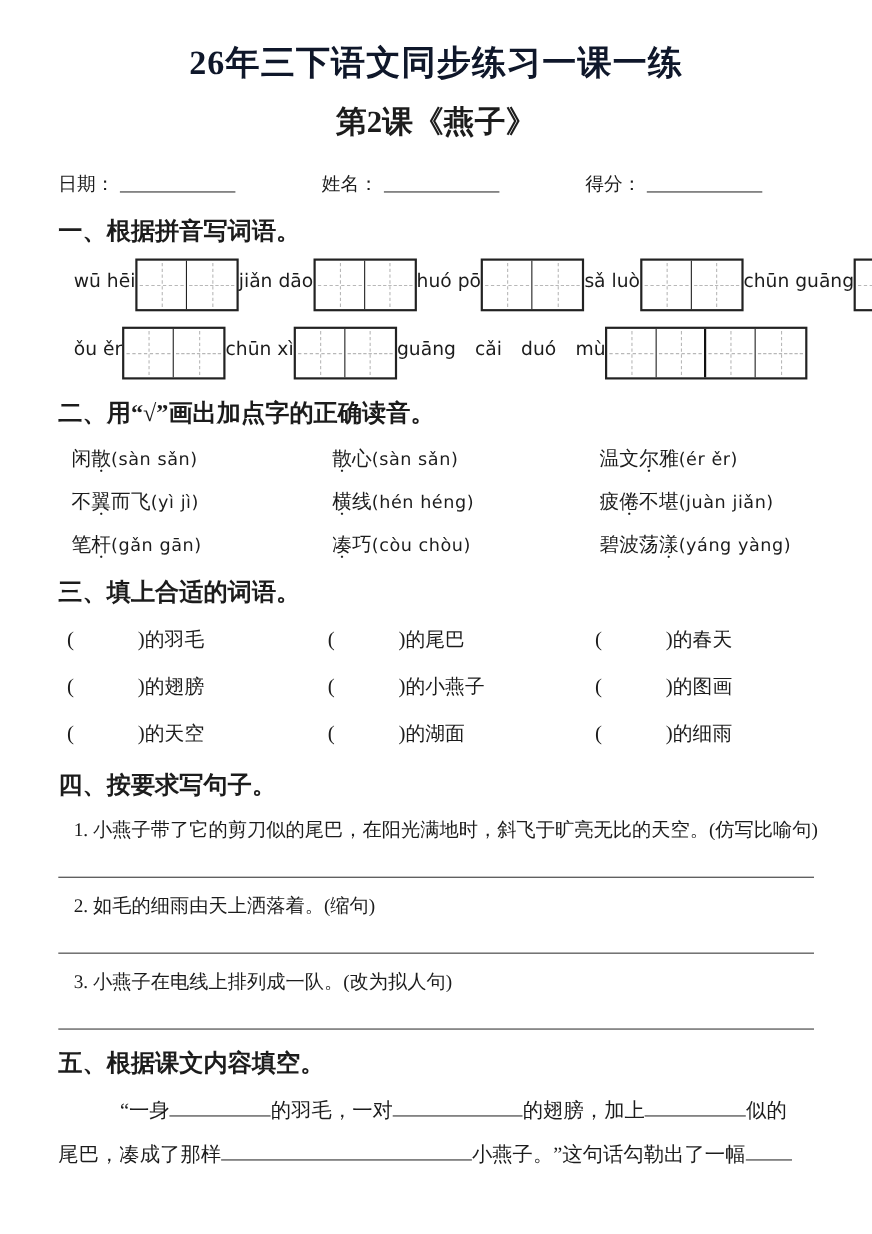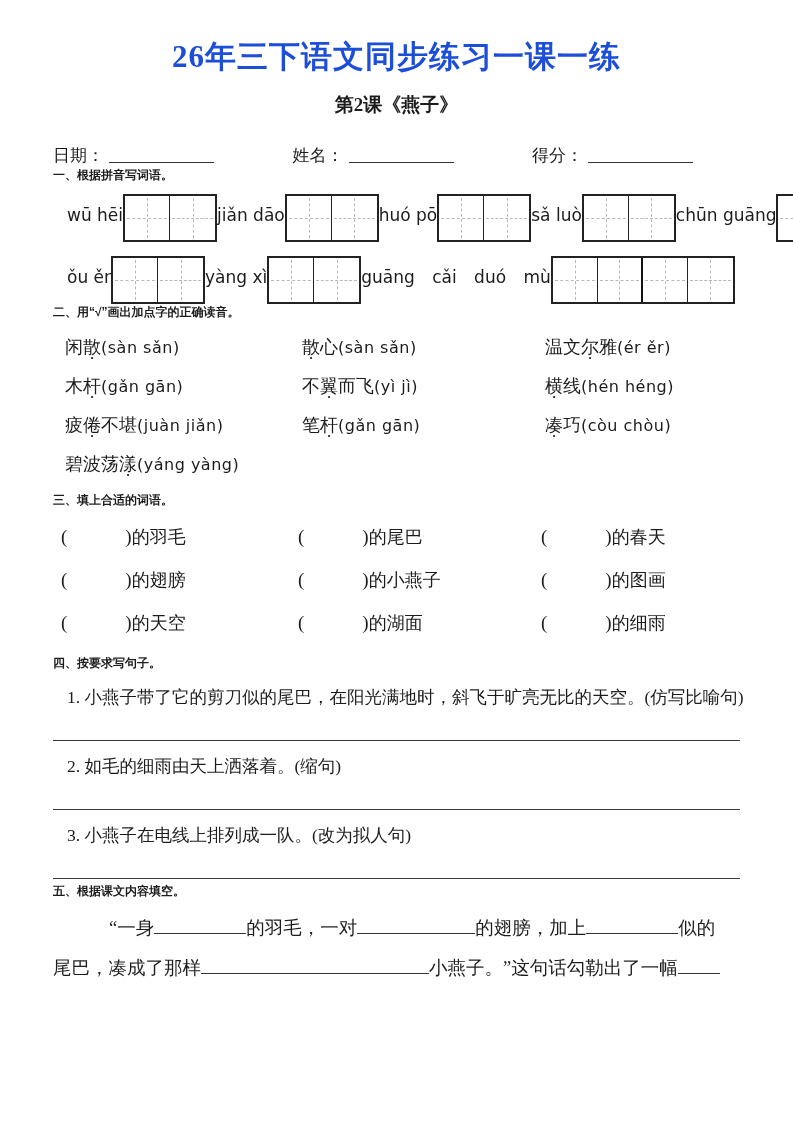"26年三下语文同步练习一课一练" div.title { color: #1d4ed8 -> #0f172a }
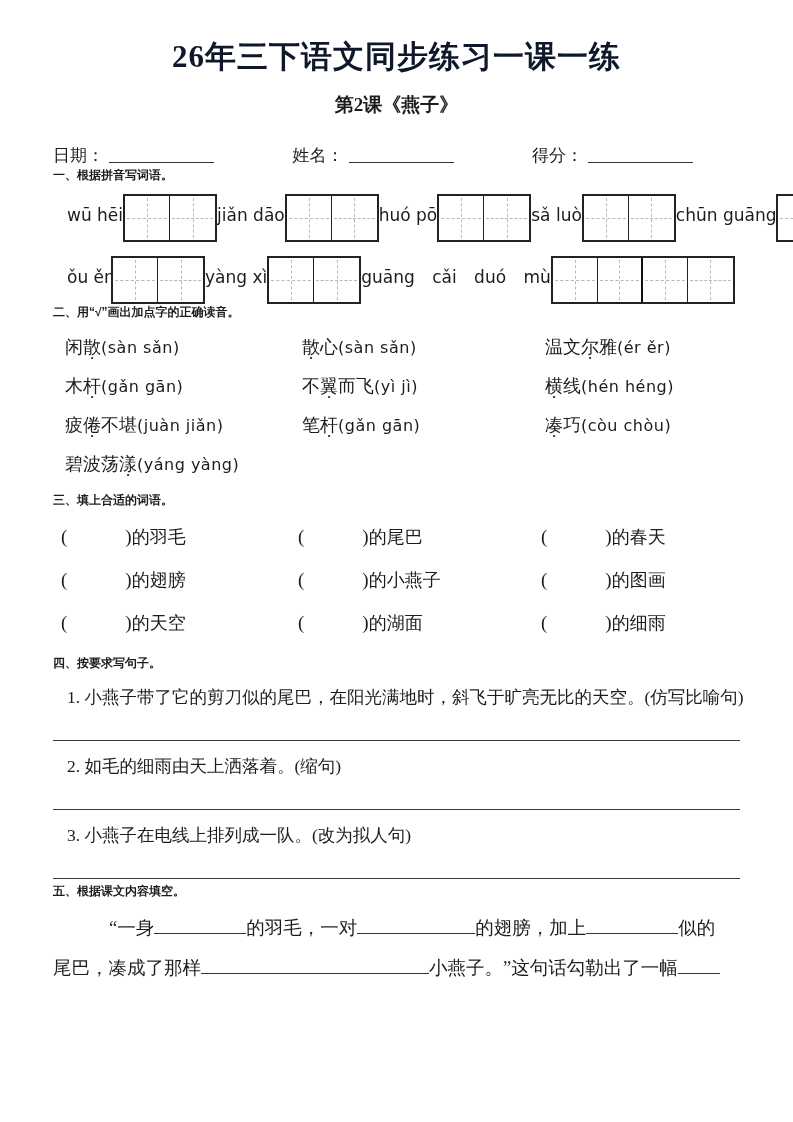"第2课《燕子》" .subtitle { font-size: 19px -> 28px }
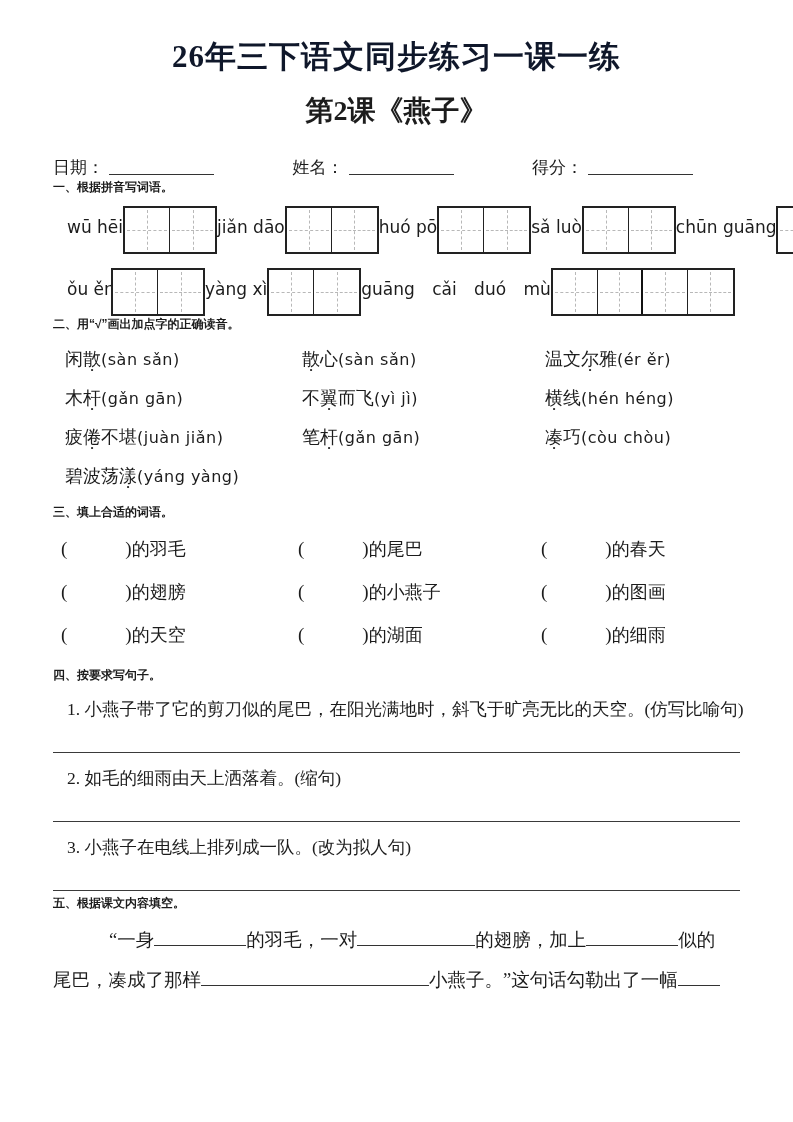"一、根据拼音写词语。" .sec-h { font-family: Liberation Sans, sans-serif -> Liberation Serif, serif; font-size: 12px -> 22px; margin-top: none -> 16px }
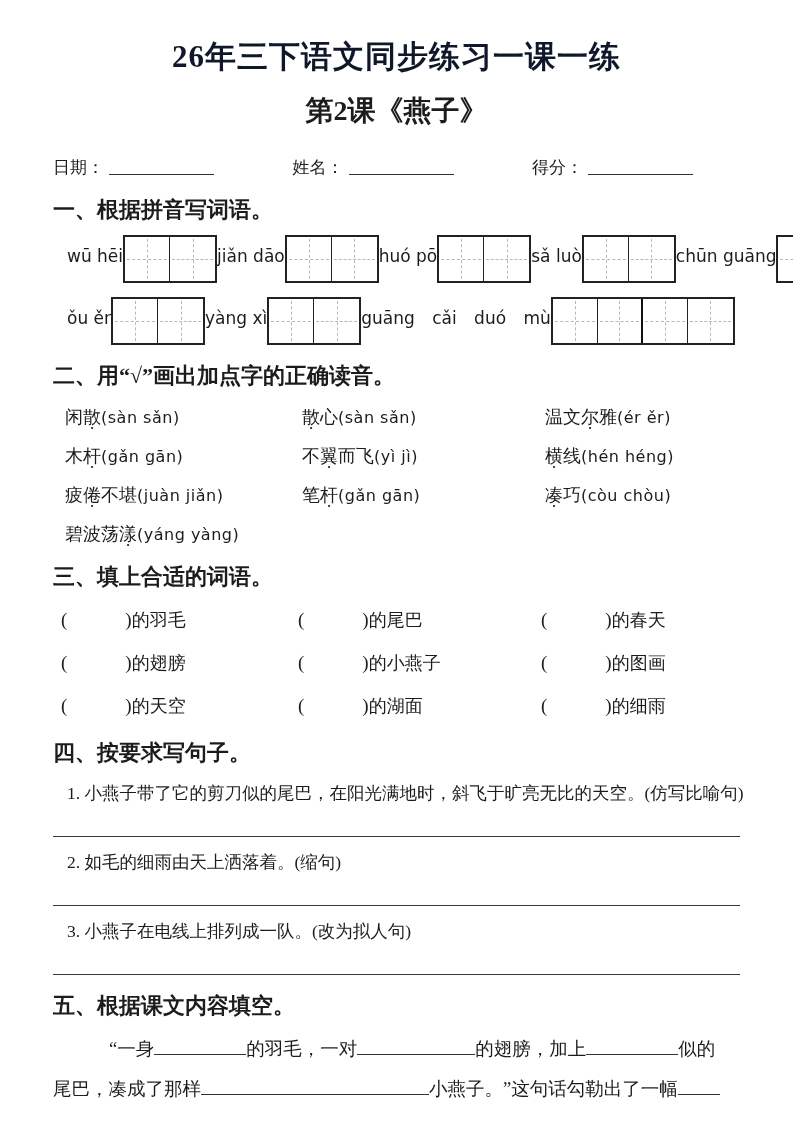"yàng xì" div.py-label { text: yàng -> chūn }
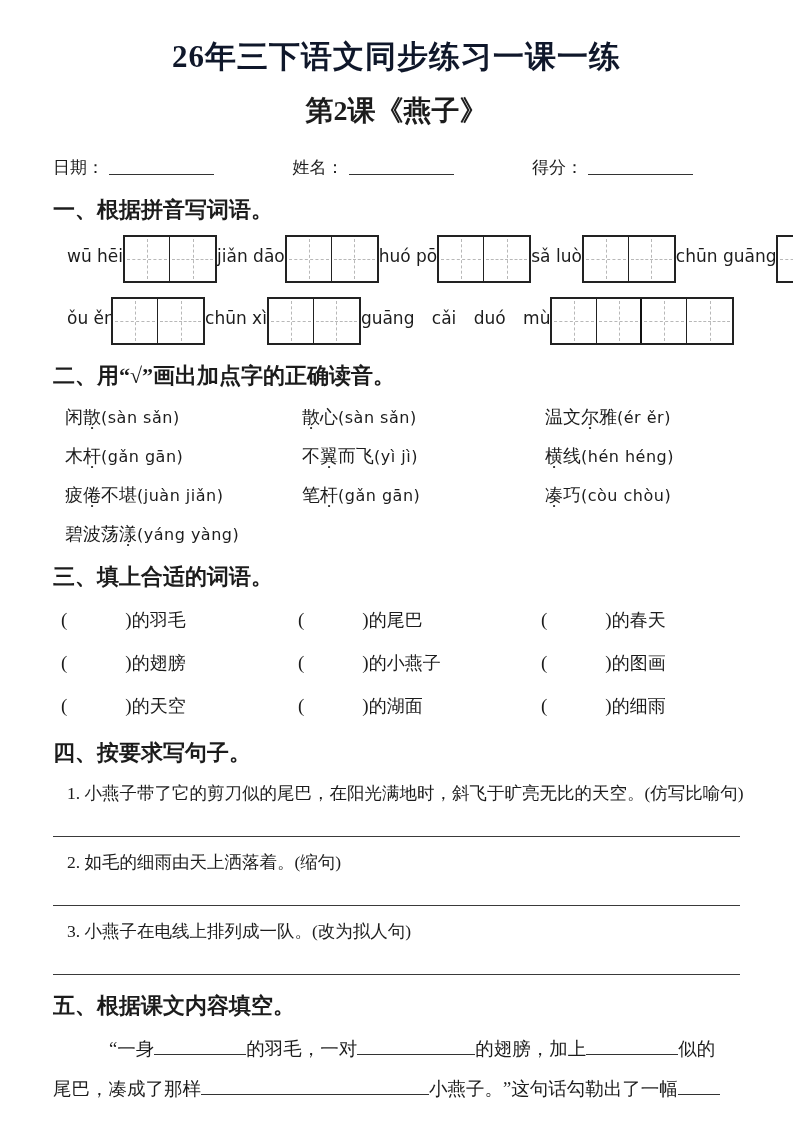"木杆(gǎn gān)" div.r-item { html: <div><span>木</span><span>杆</span><span></span><span>(gǎn gān)</span></div> -> none }
